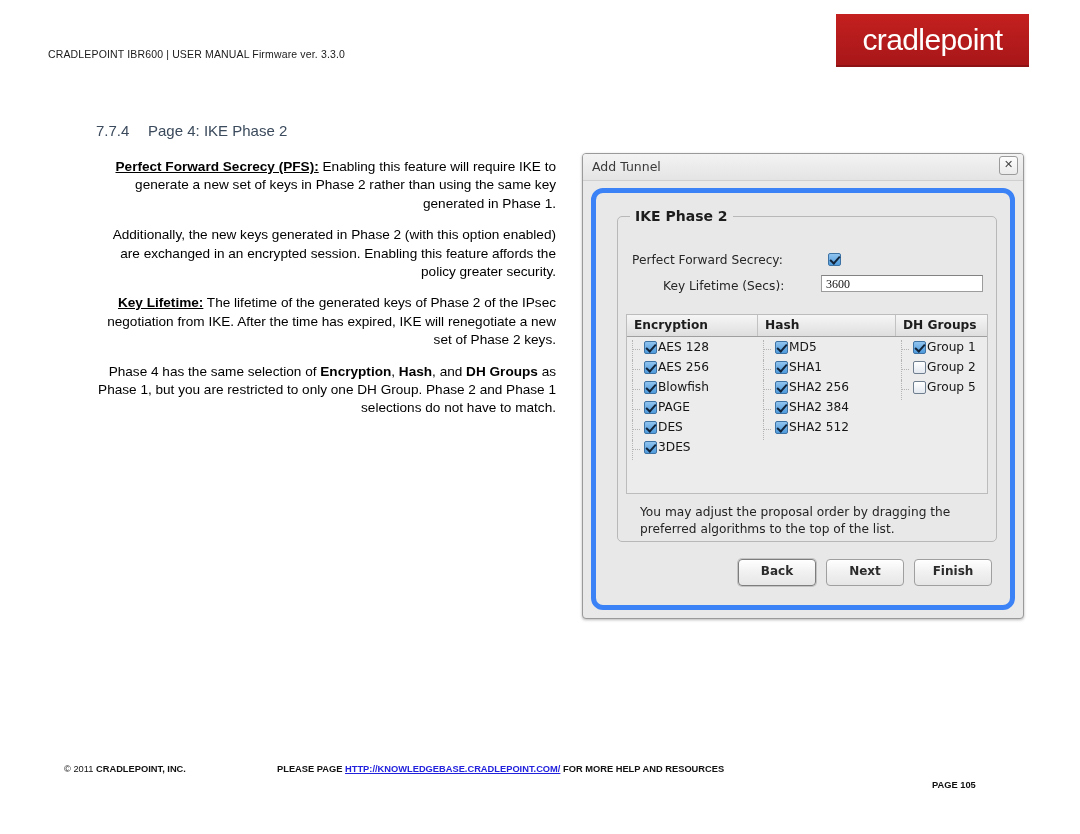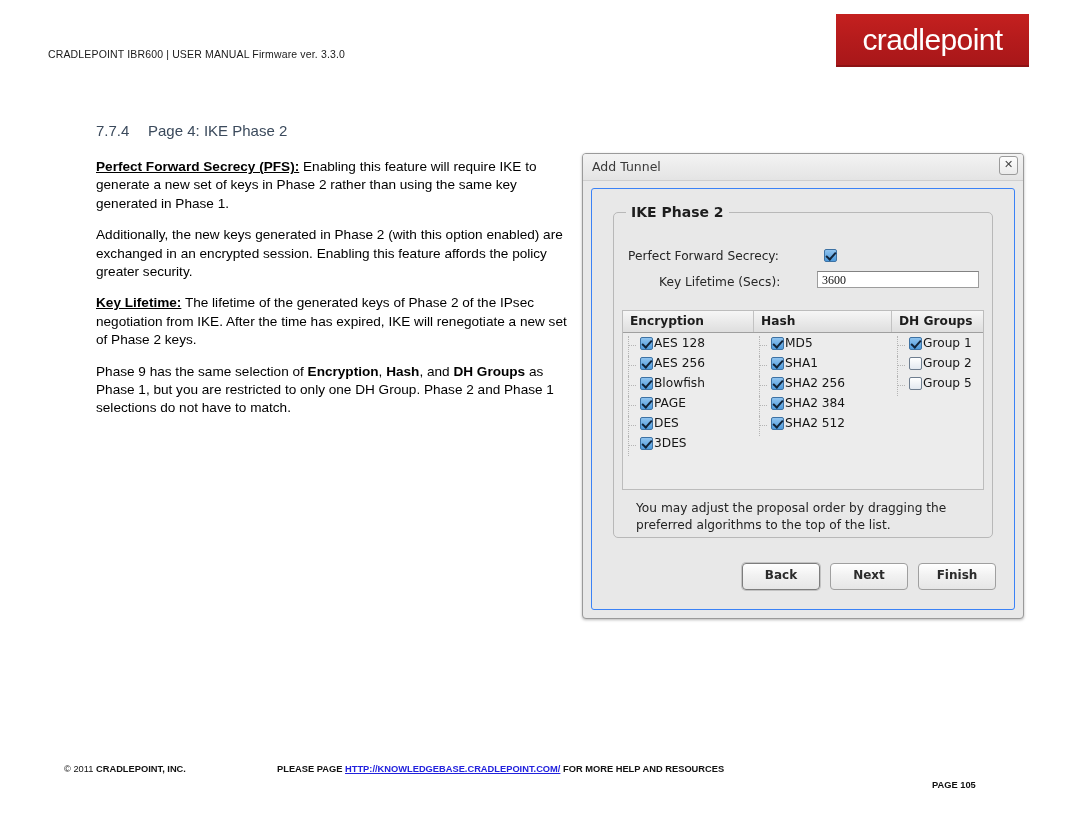"Perfect Forward Secrecy (PFS): Enabling" .copy p { margin: 0 0 13px 0 -> 0 12px 13px 0; text-align: none -> right }
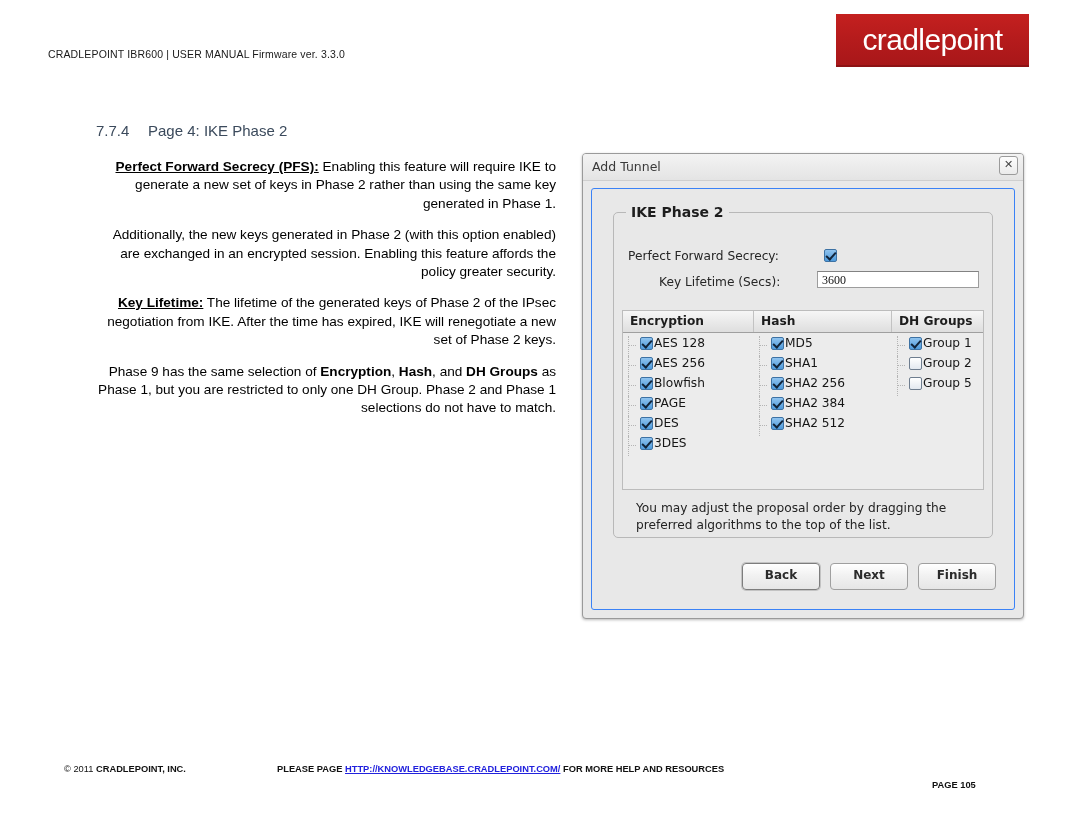"IKE Phase 2" .dialog-body { border: 1px solid #3b82f6 -> 5px solid #3b82f6; border-radius: 3px -> 12px }
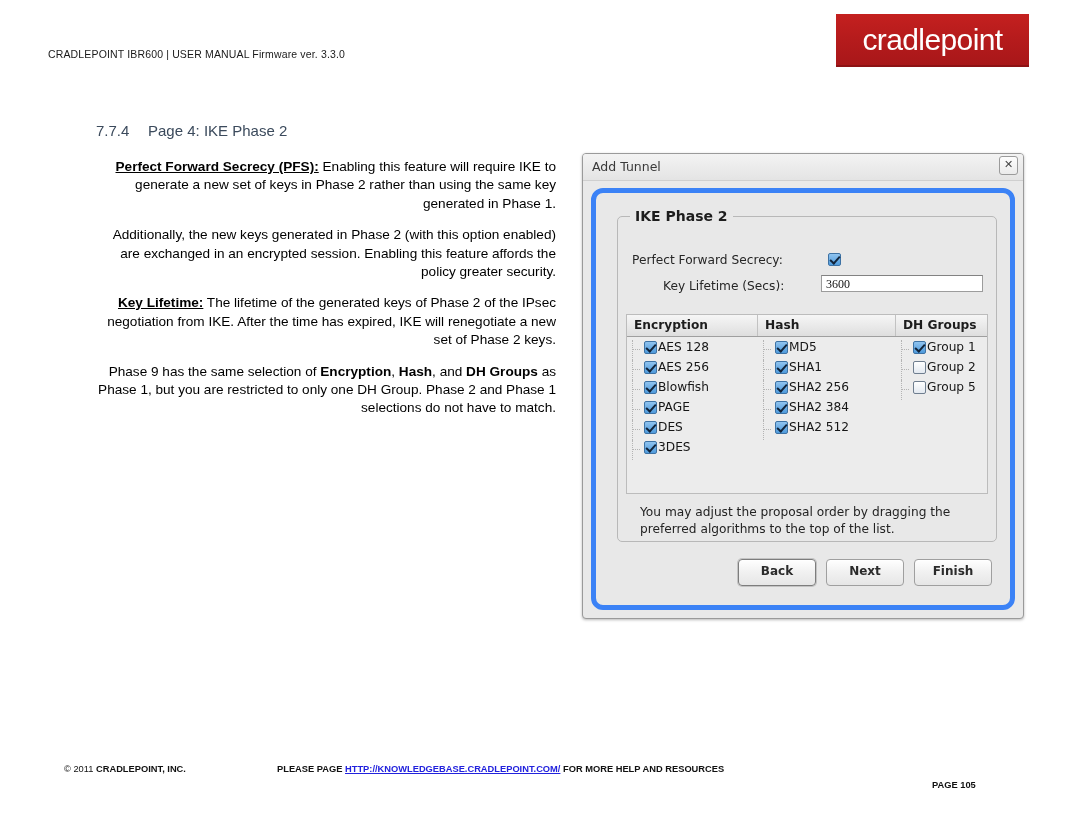"Phase 9 has the same" span { text: 9 -> 4 }
